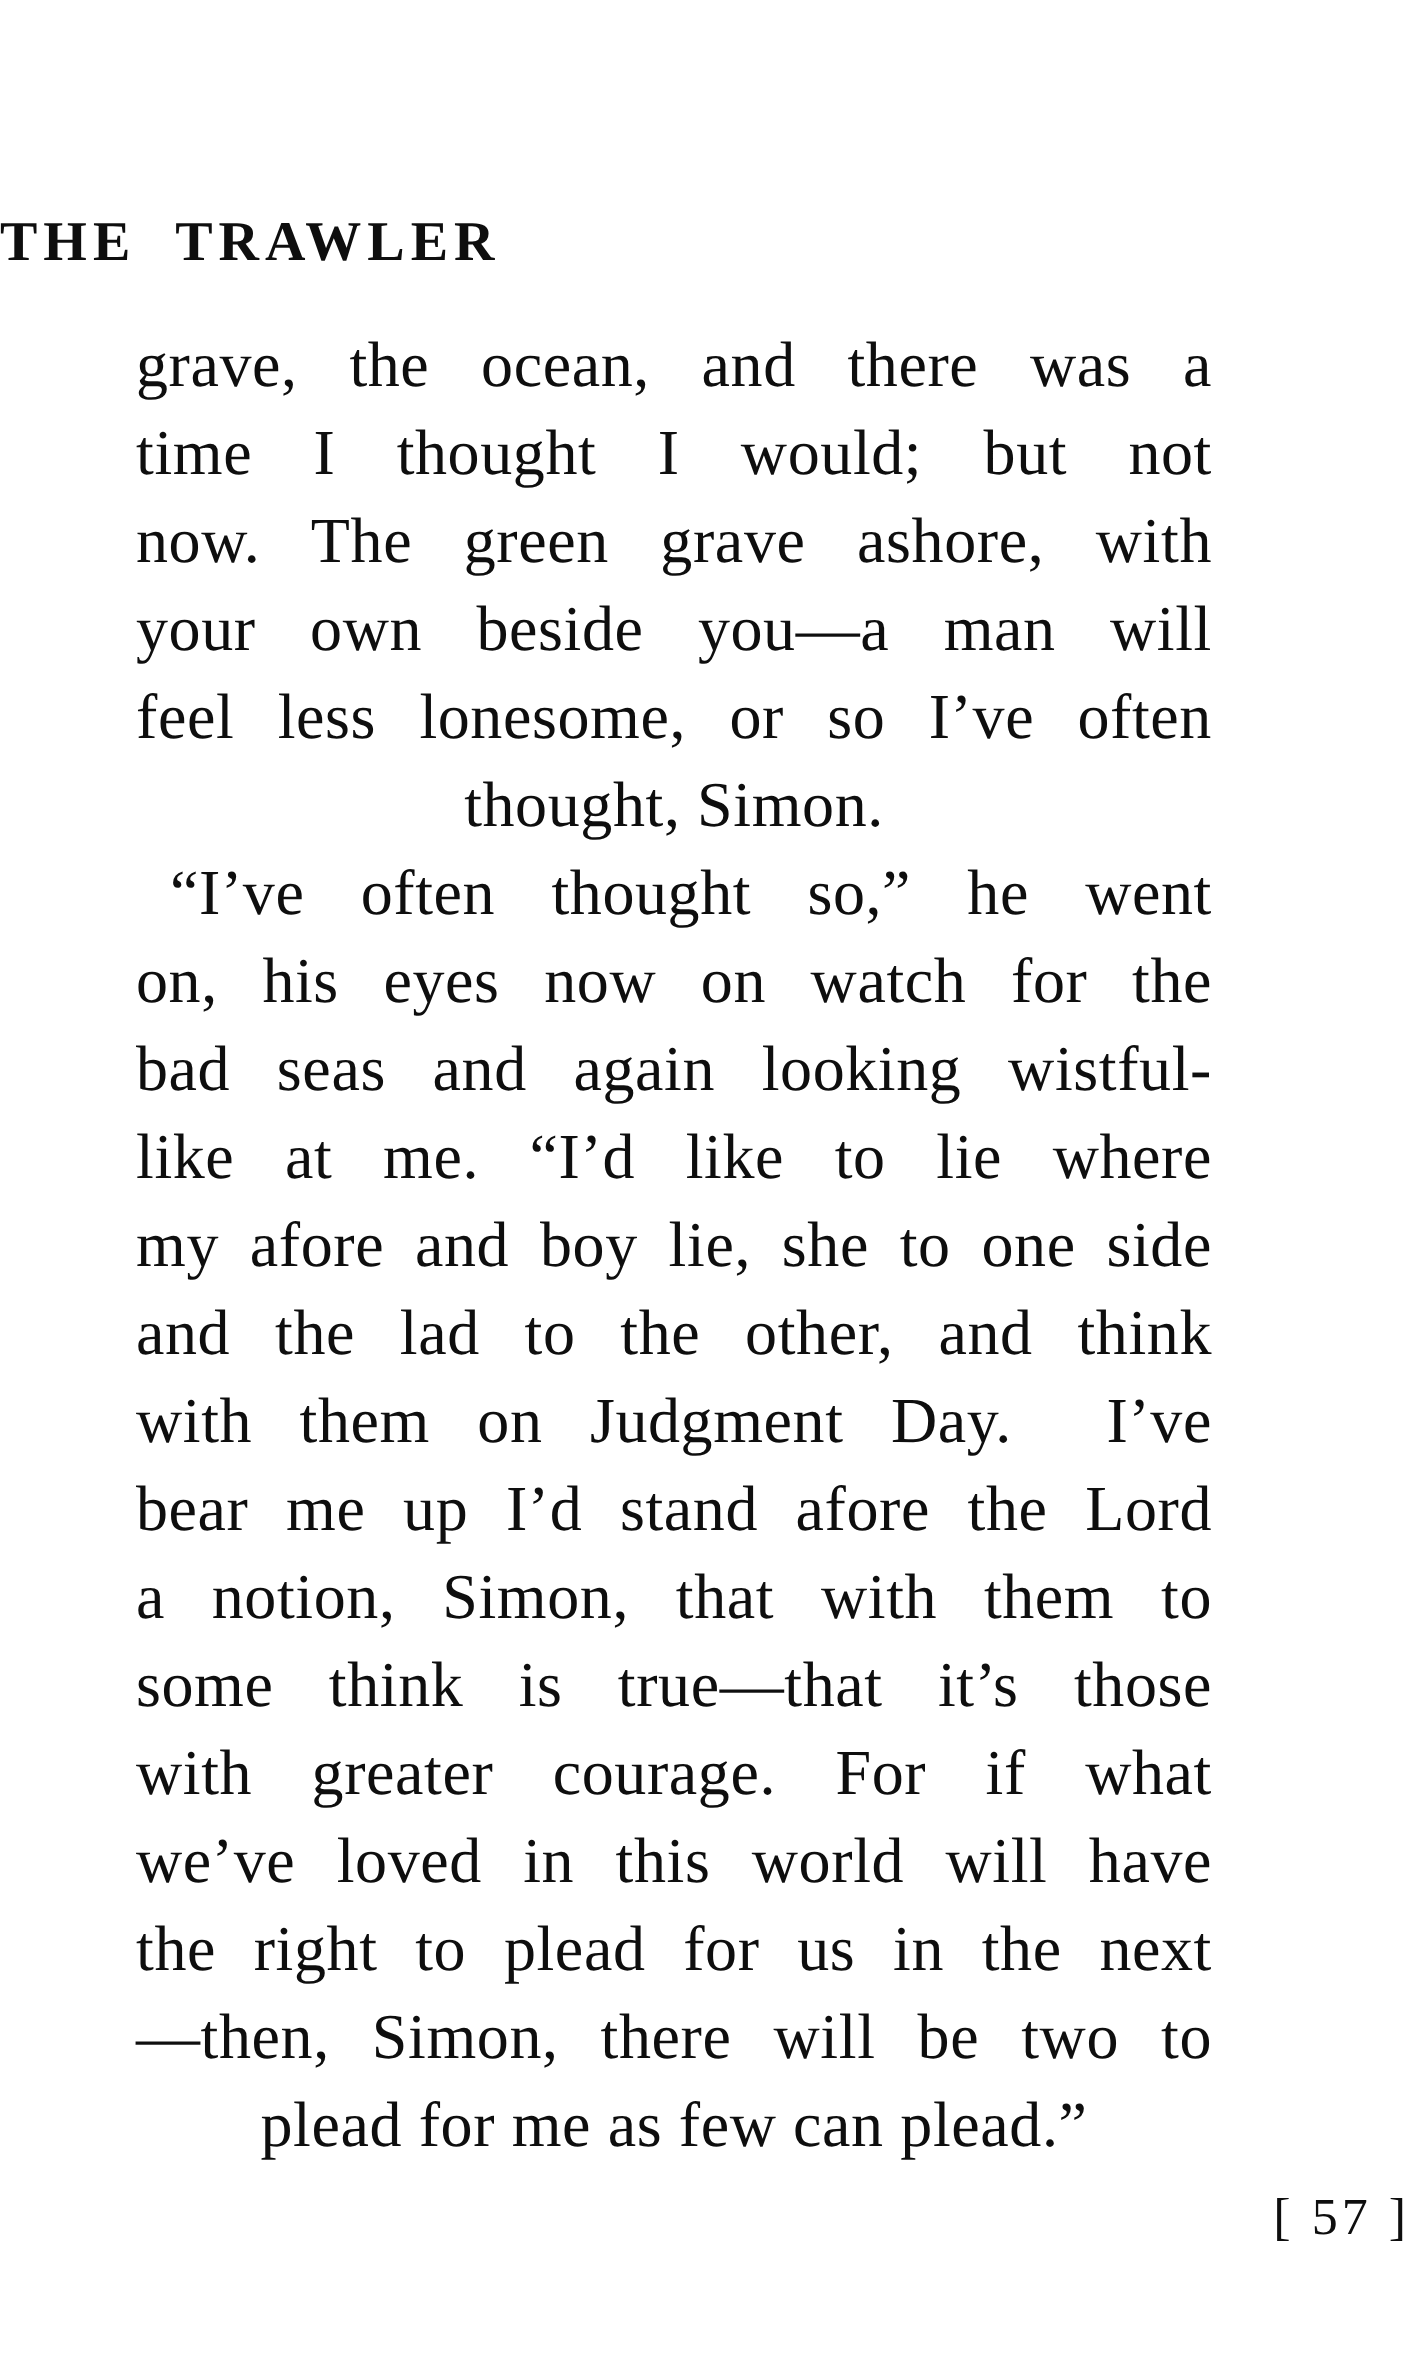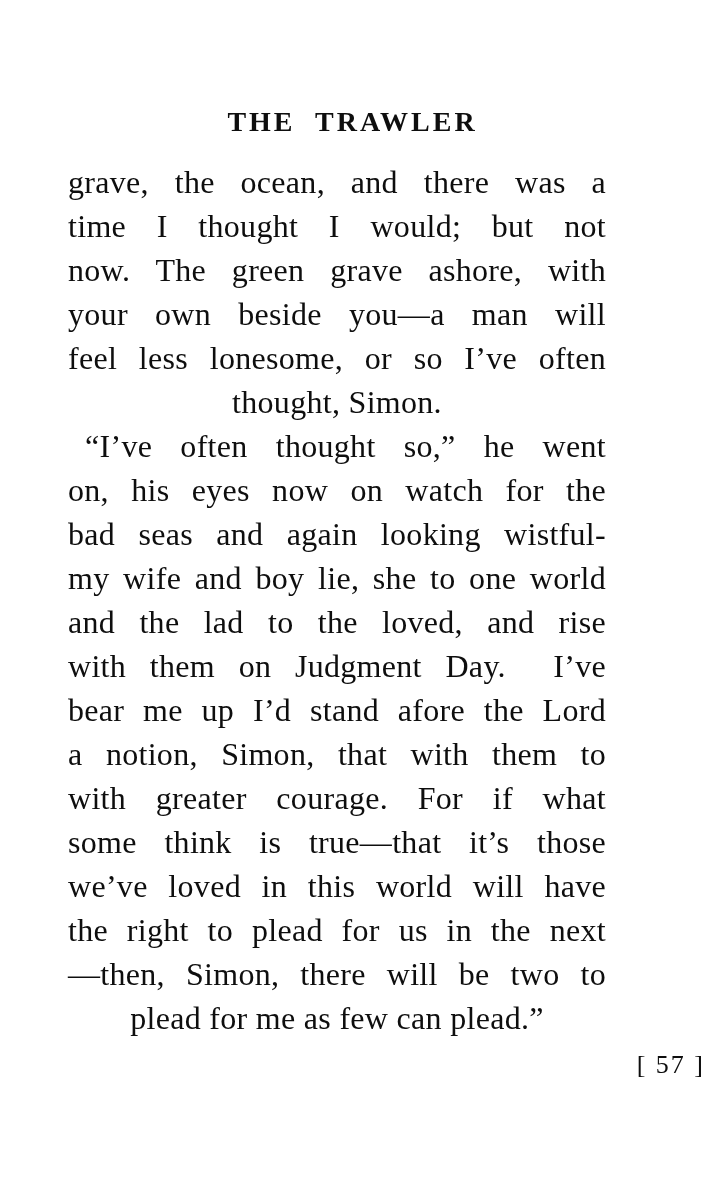"THE TRAWLER" .running-head { text-align: center -> left }
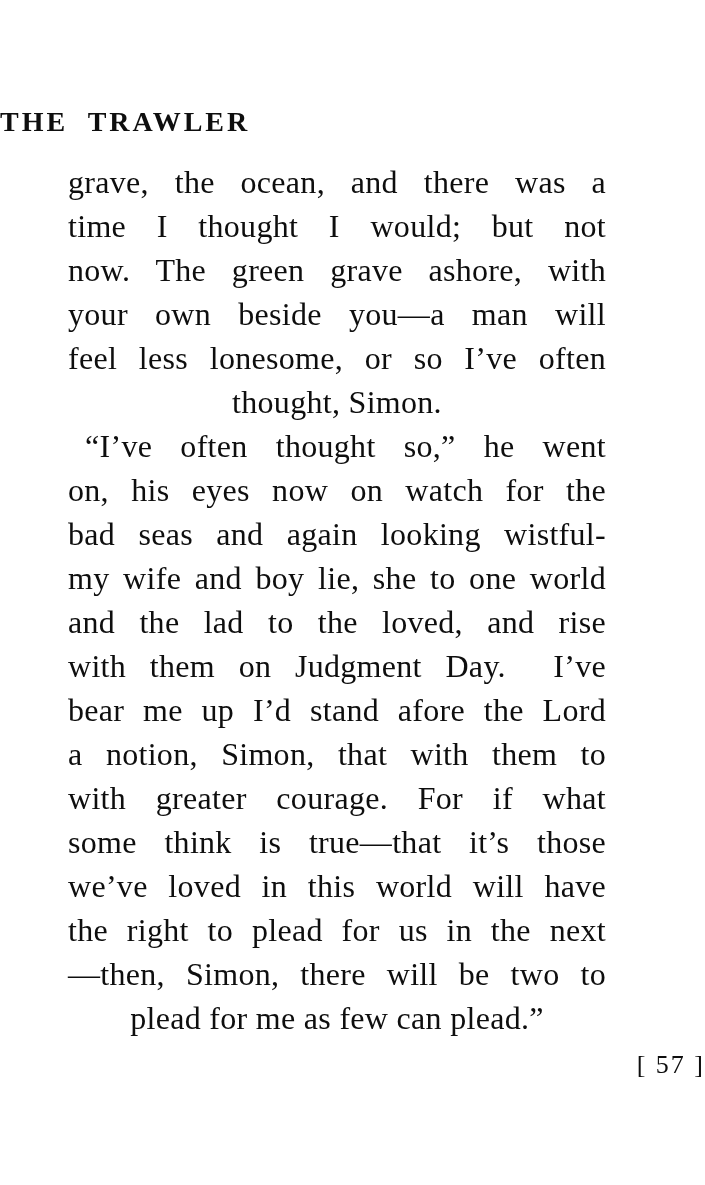"like at me. “I’d like" div.line { html: none -> <div>like at me. “I’d like to lie where</div> }
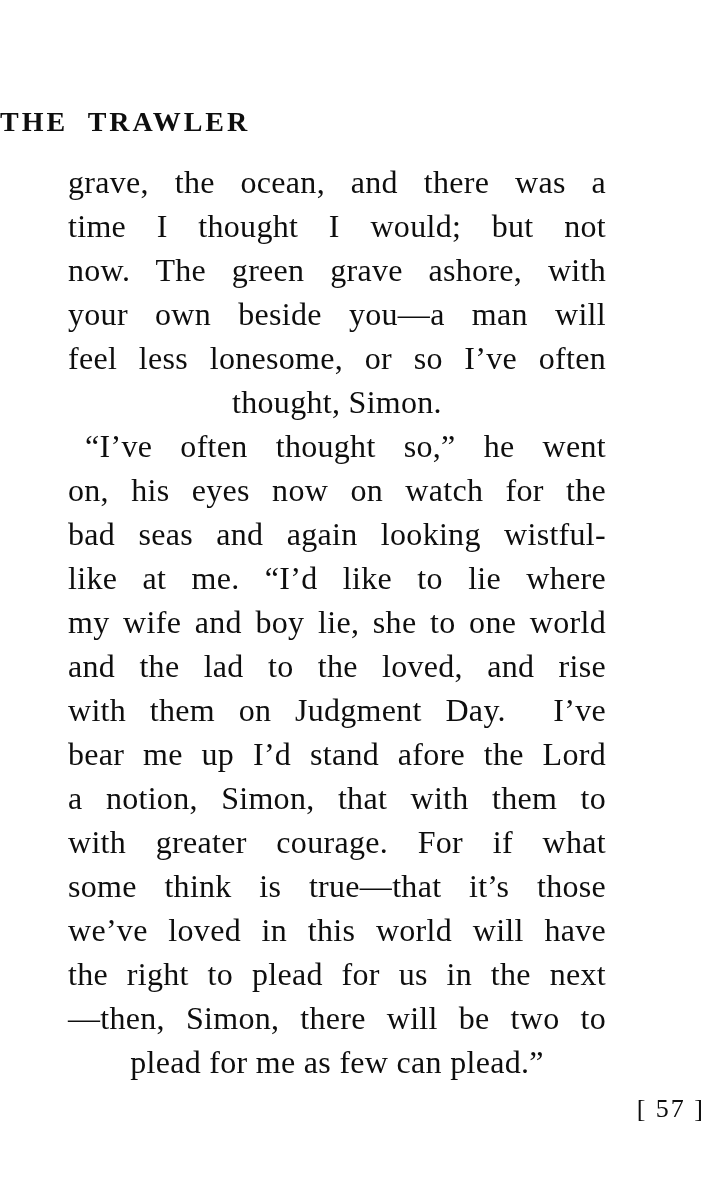"my wife and boy lie," div.line { text: wife and boy lie, she to one world -> afore and boy lie, she to one side }
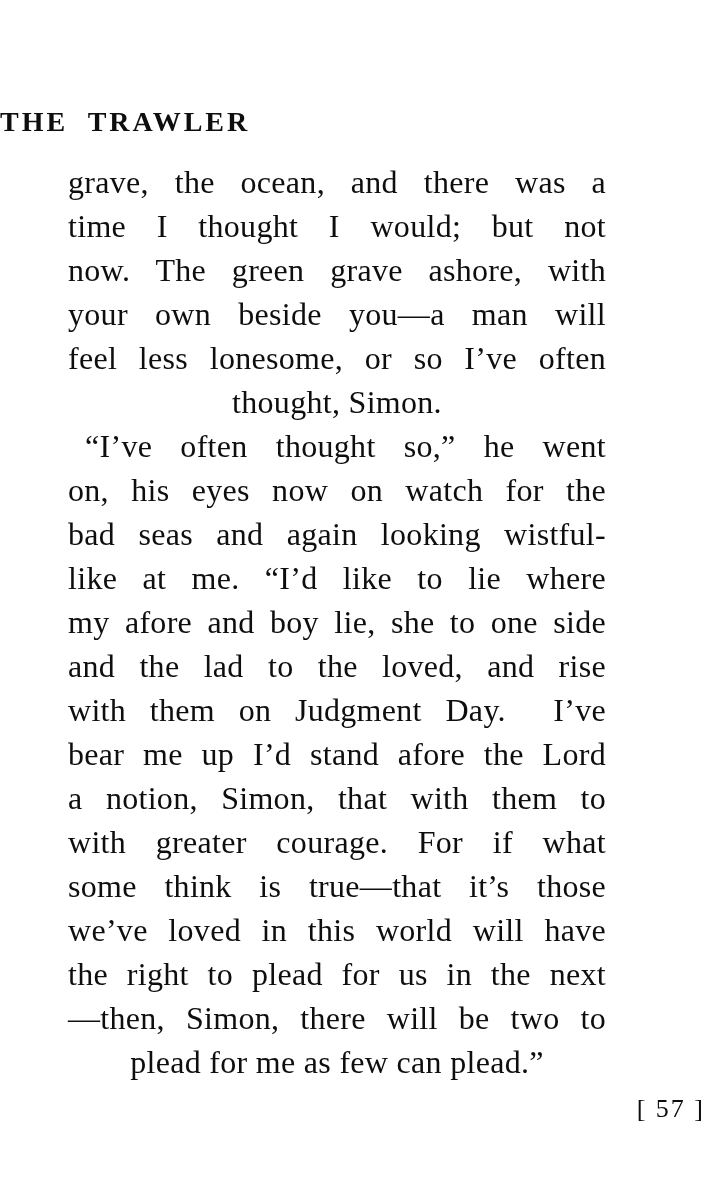"and the lad to the" div.line { text: loved, and rise -> other, and think }
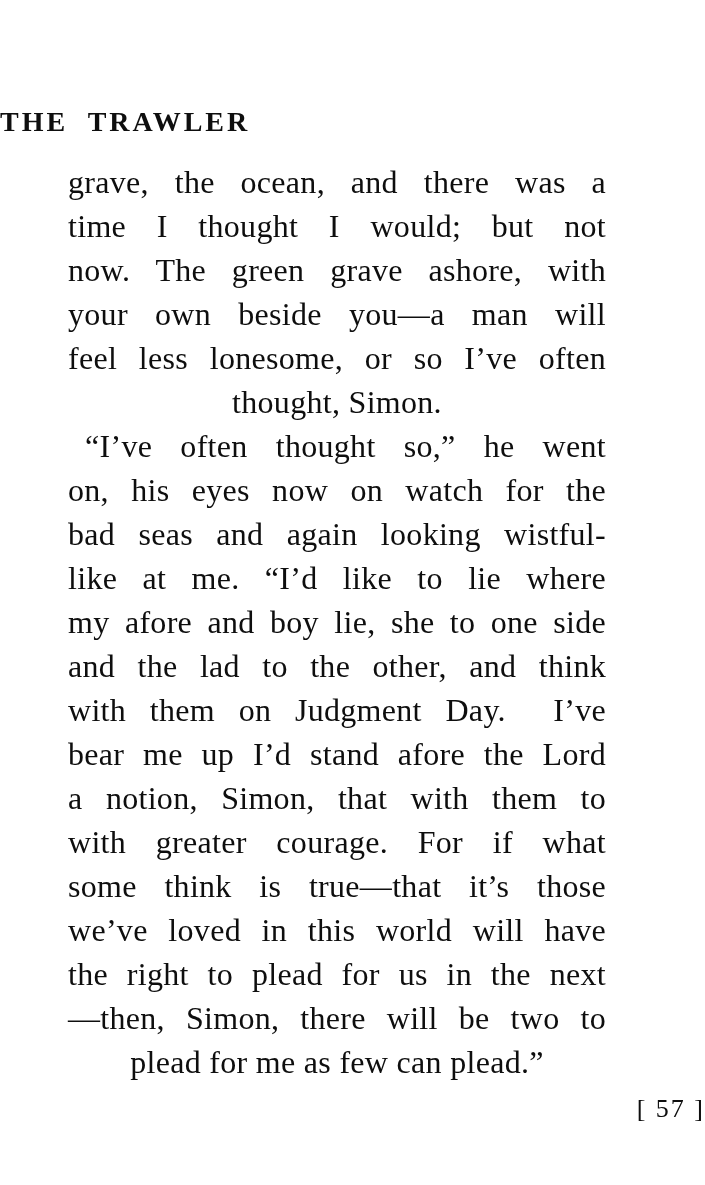"with greater courage. For if" div.line { order: before "some think is true—that it’s" -> after "some think is true—that it’s" }
